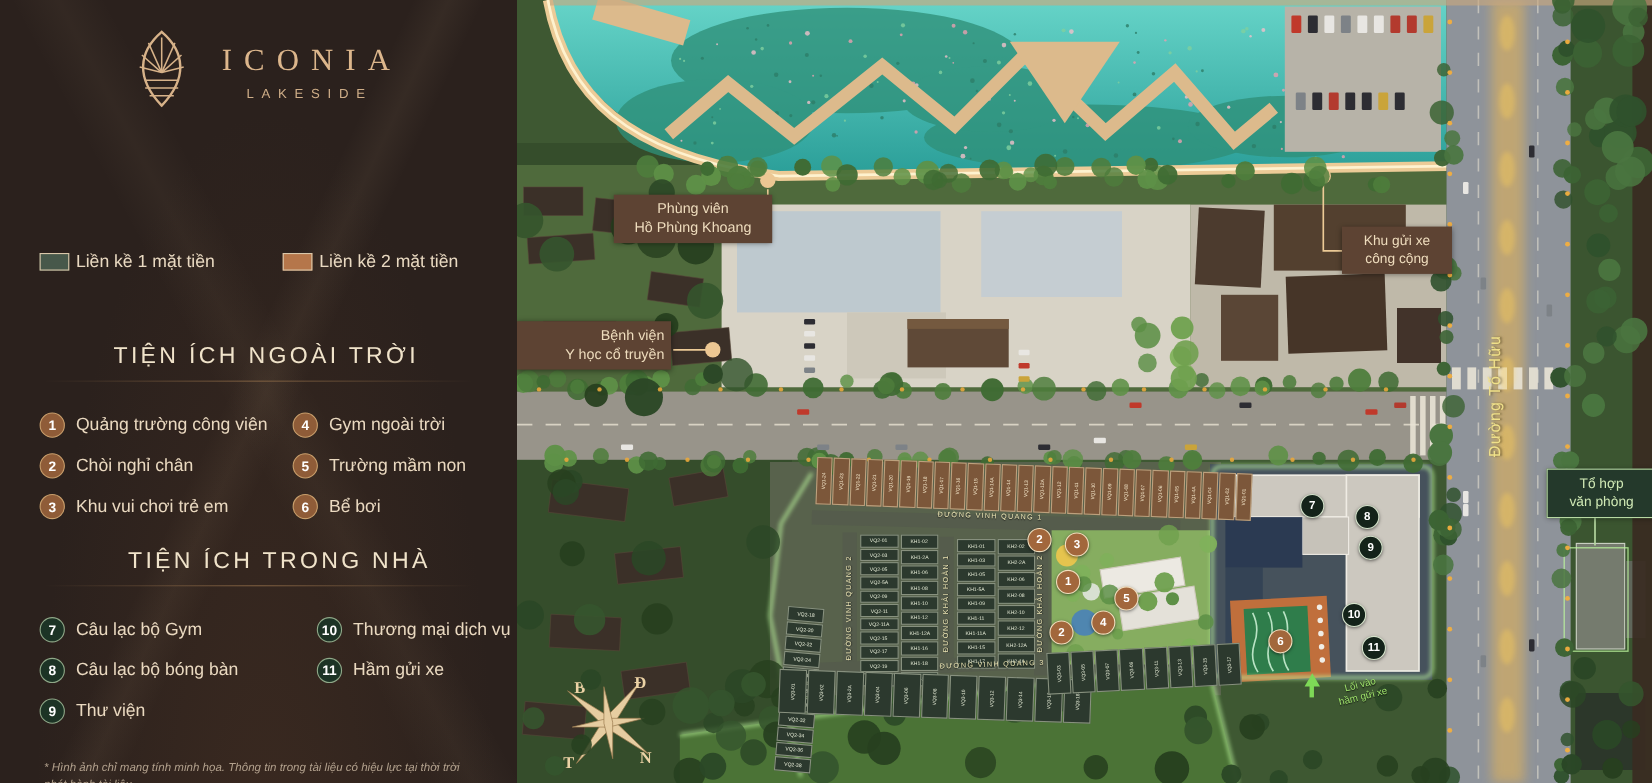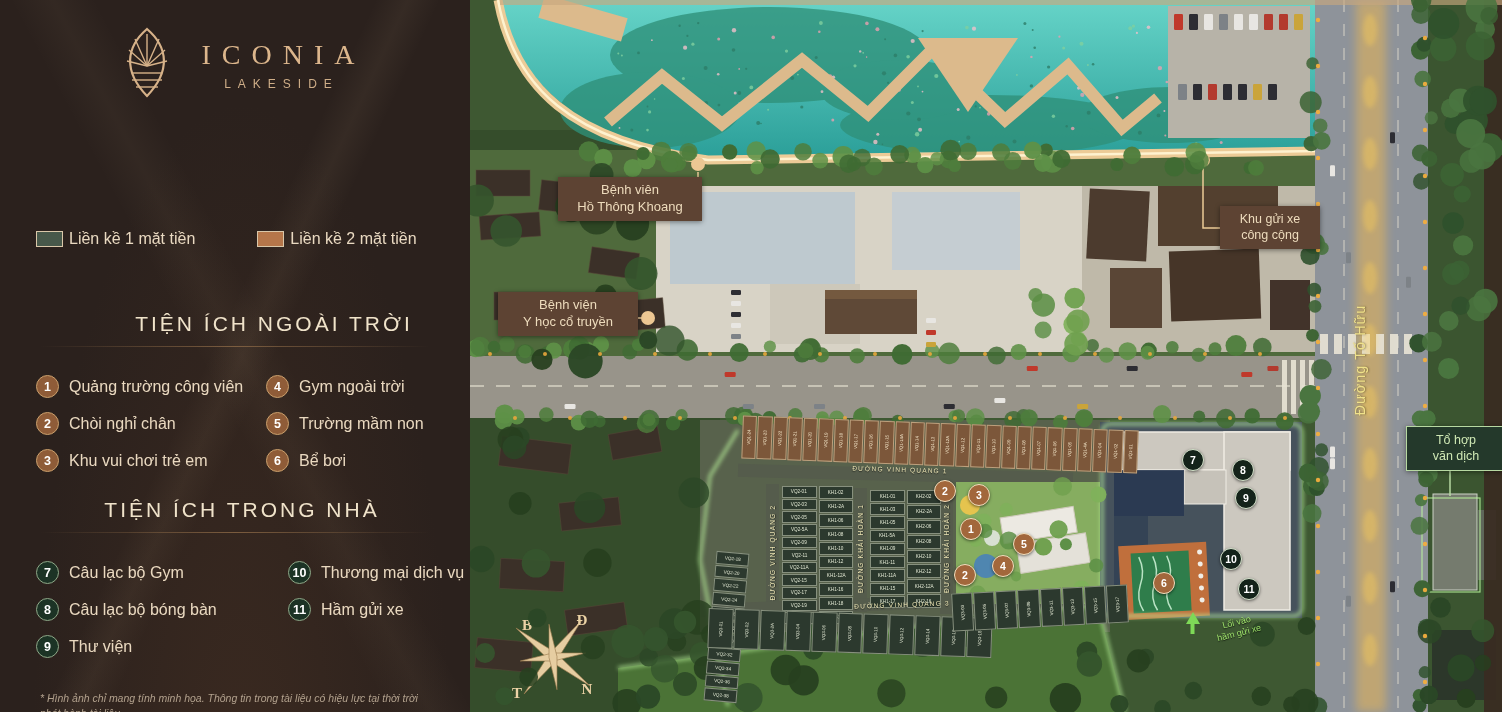"Bệnh viên" span { text: Bệnh -> Phùng }
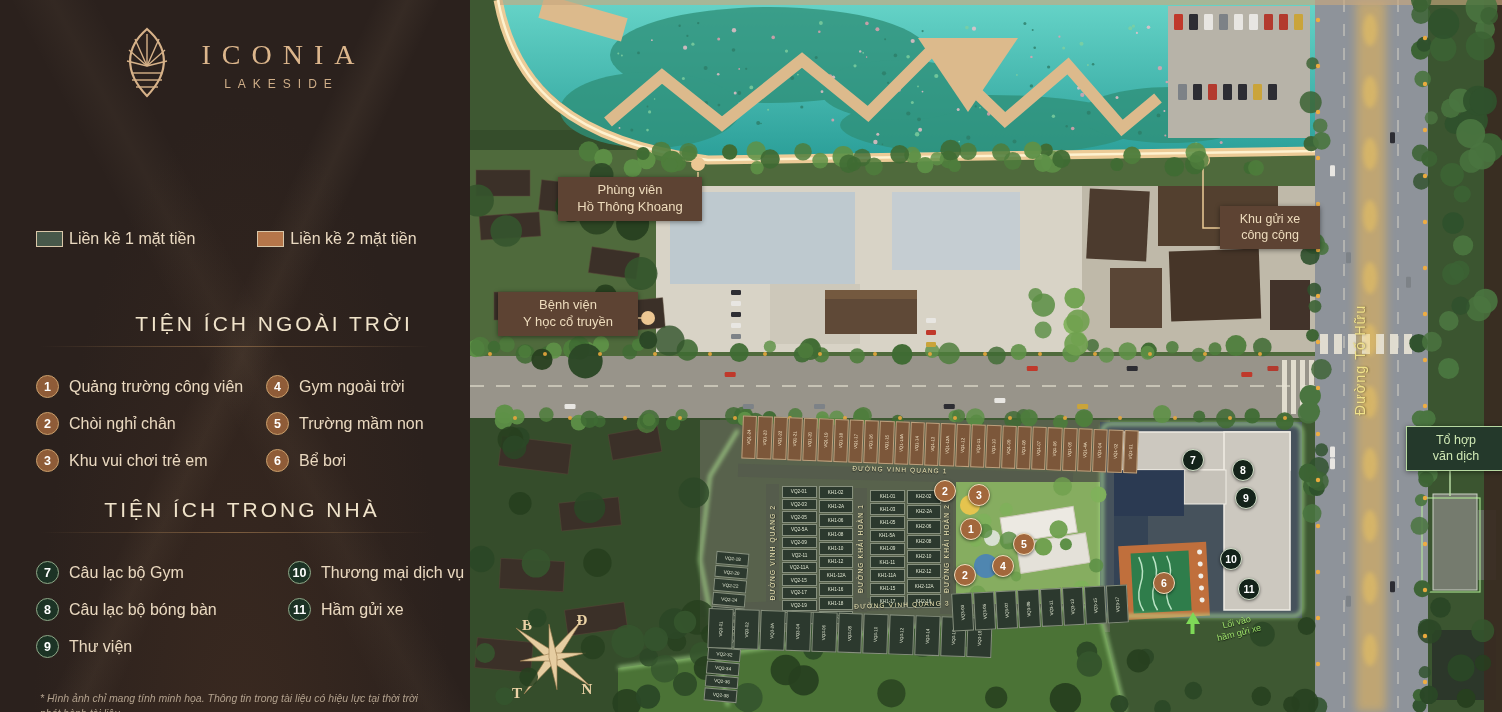"Hồ Thông Khoang" span { text: Thông -> Phùng }
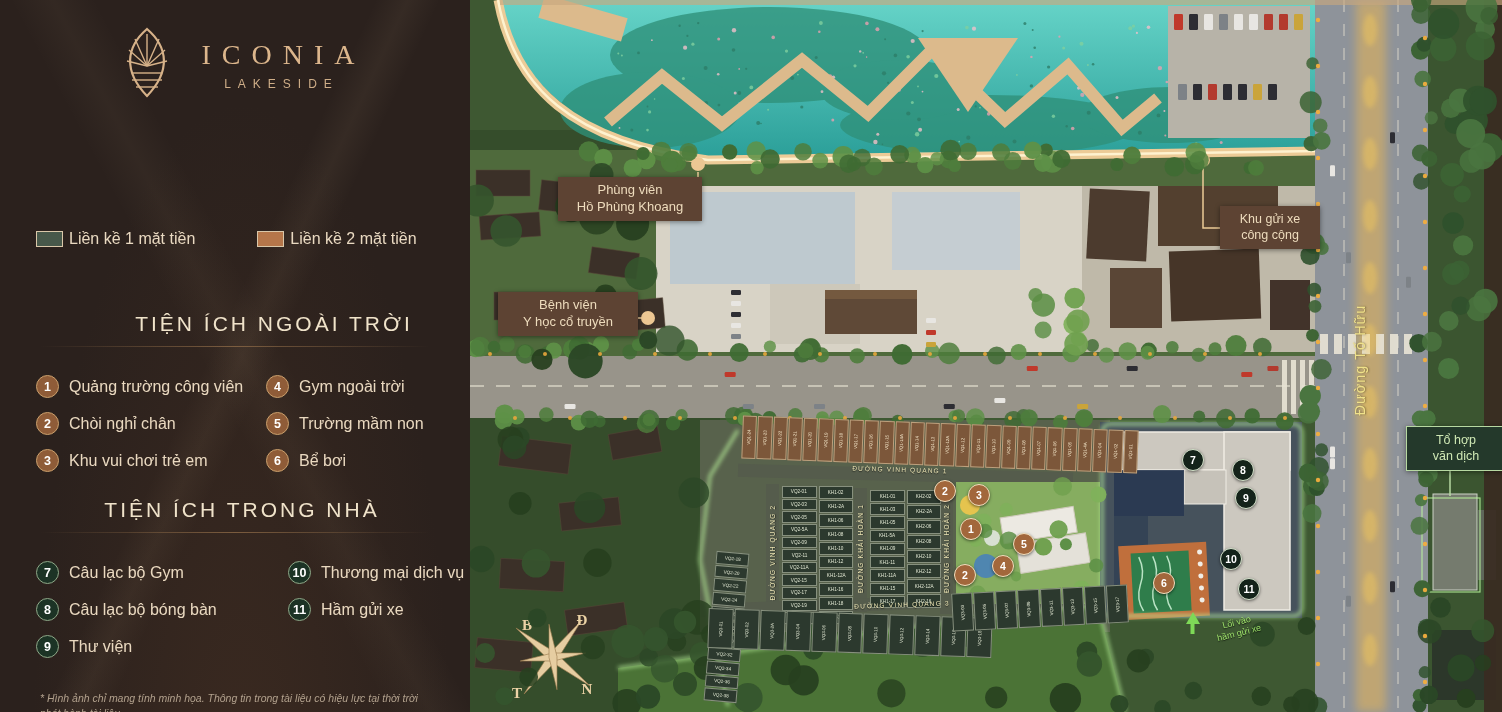"Liền kề 1 mặt tiền" .lg-item { align-items: center -> flex-start }
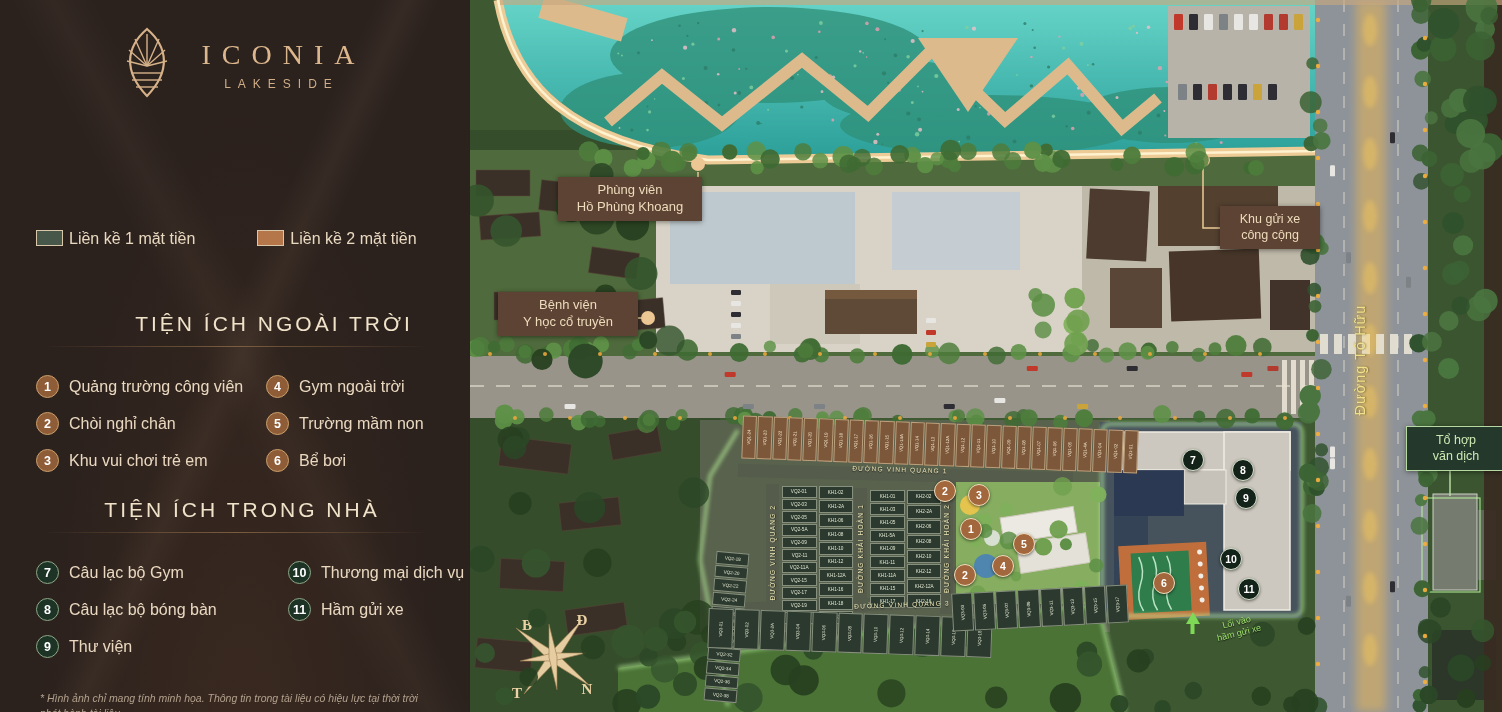"Bệnh viện" #co-hospital { left: 28px -> 0; text-align: none -> right }
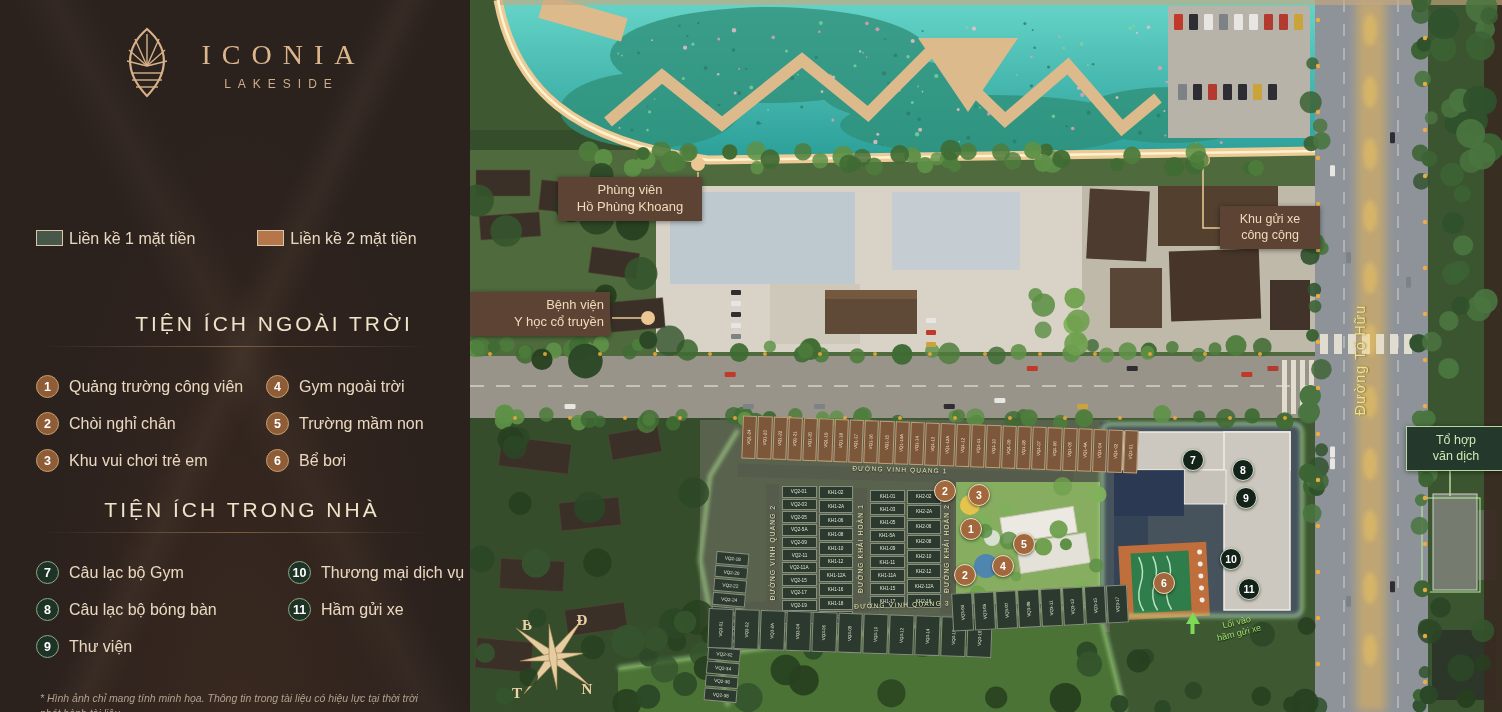"TIỆN ÍCH NGOÀI TRỜI" #h-out { margin-left: 32px -> none }
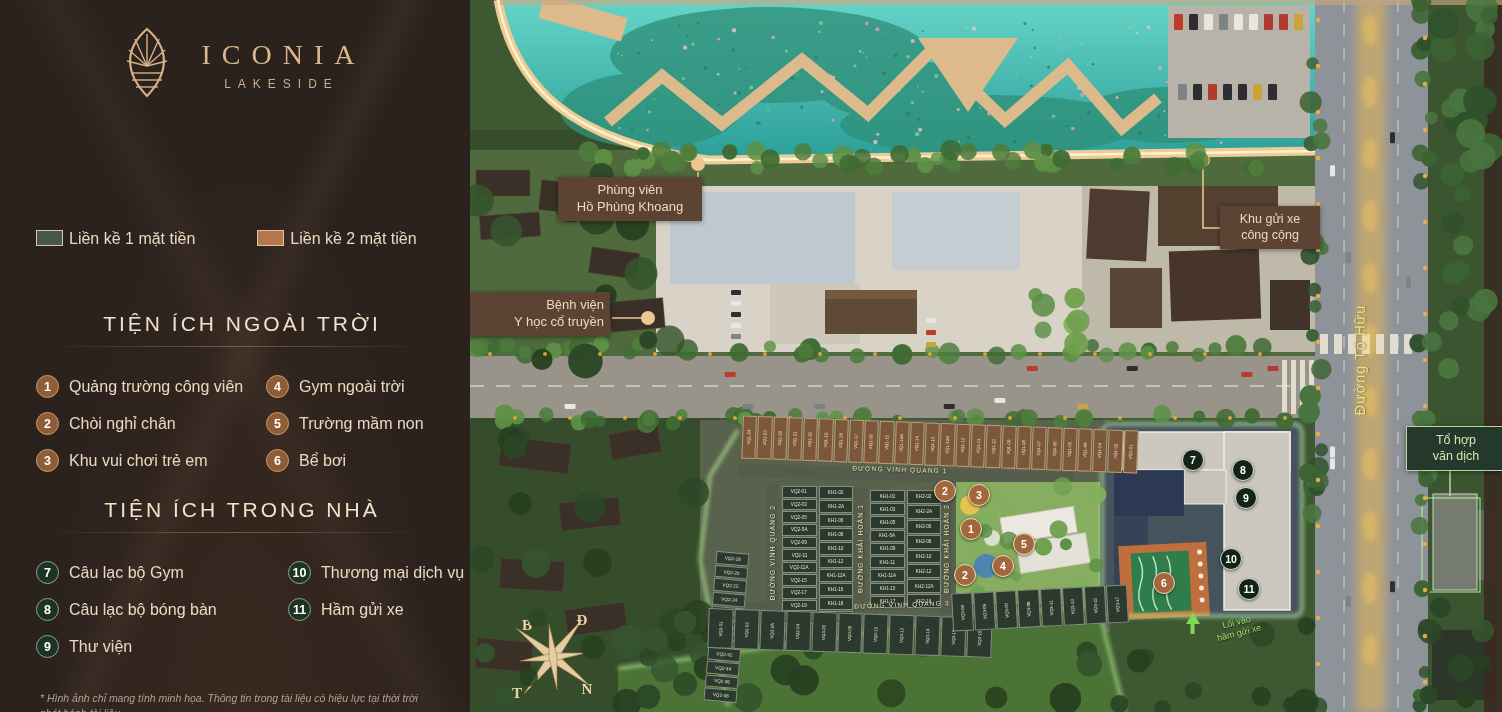"văn dịch" span { text: dịch -> phòng }
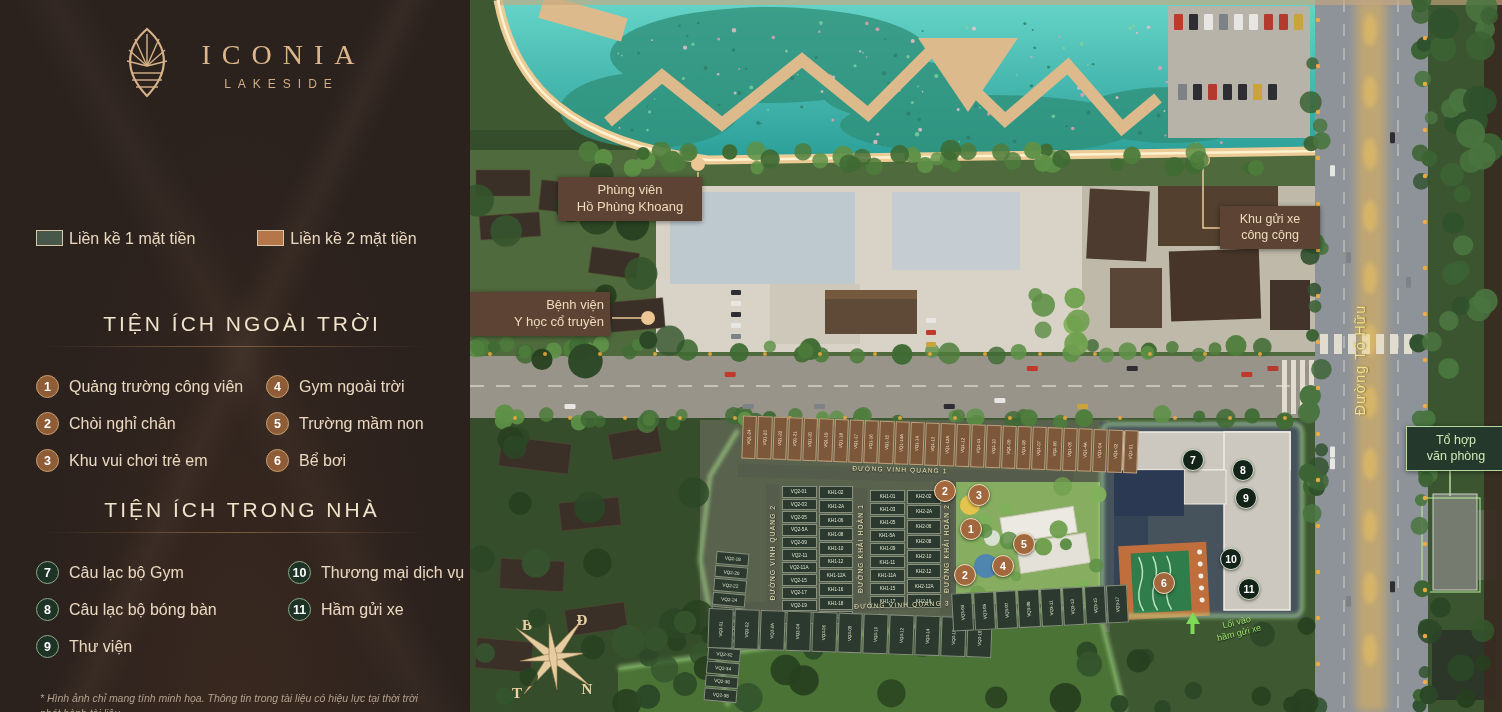"TIỆN ÍCH TRONG NHÀ" #h-in { margin-left: none -> 12px }
